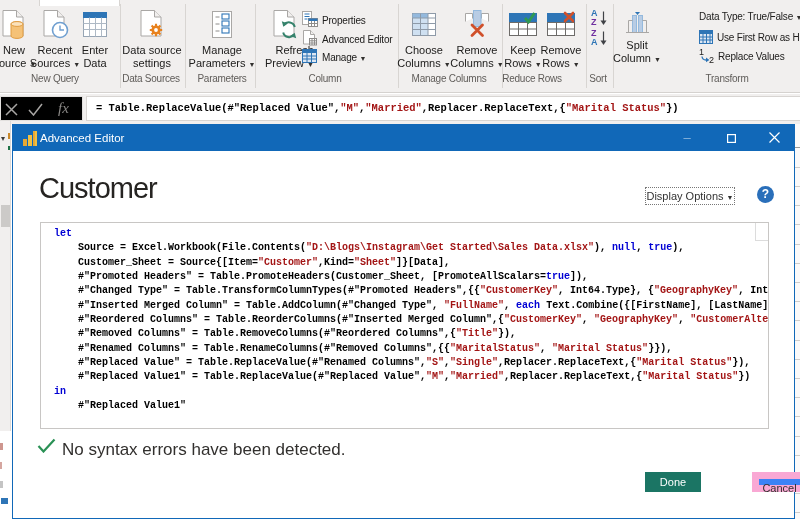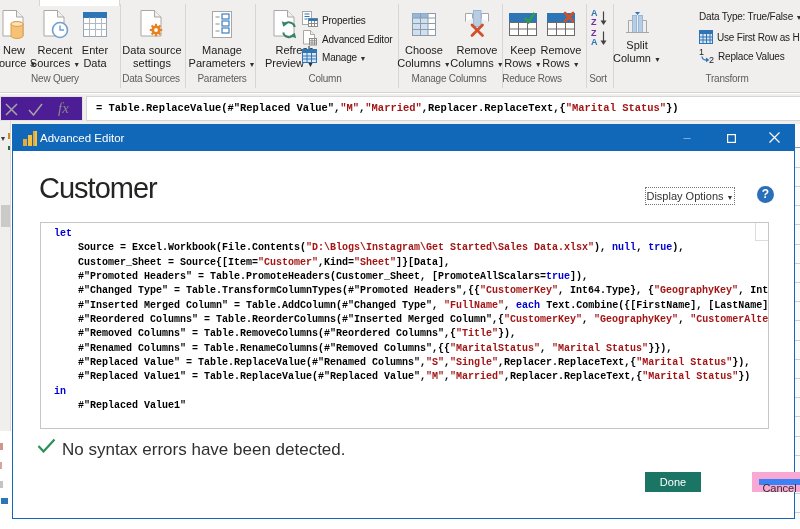"fx" #fbicons { background: #4c1d95 -> #000000 }
